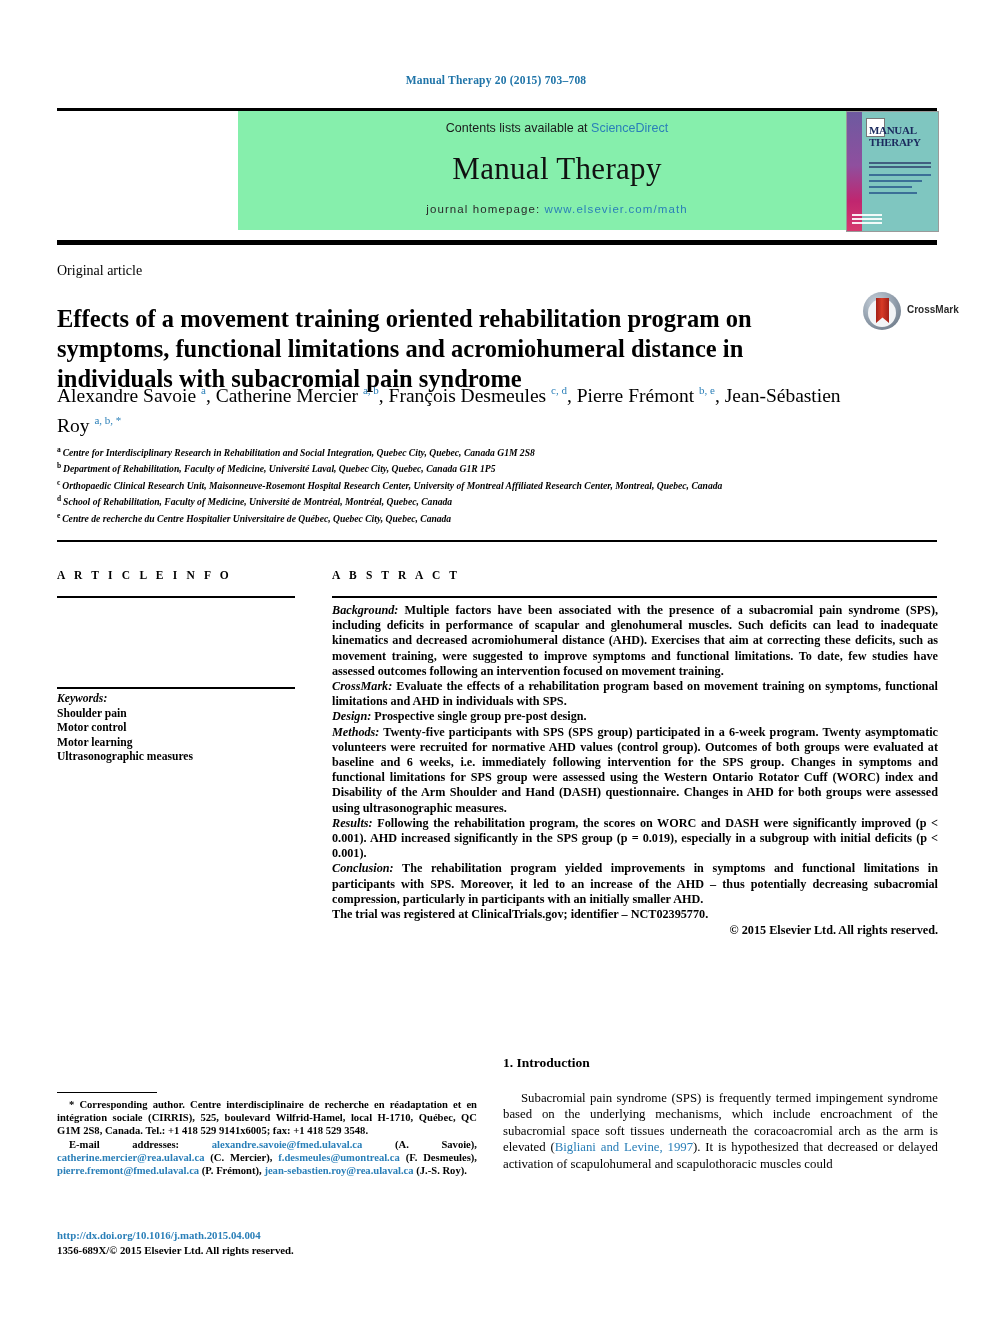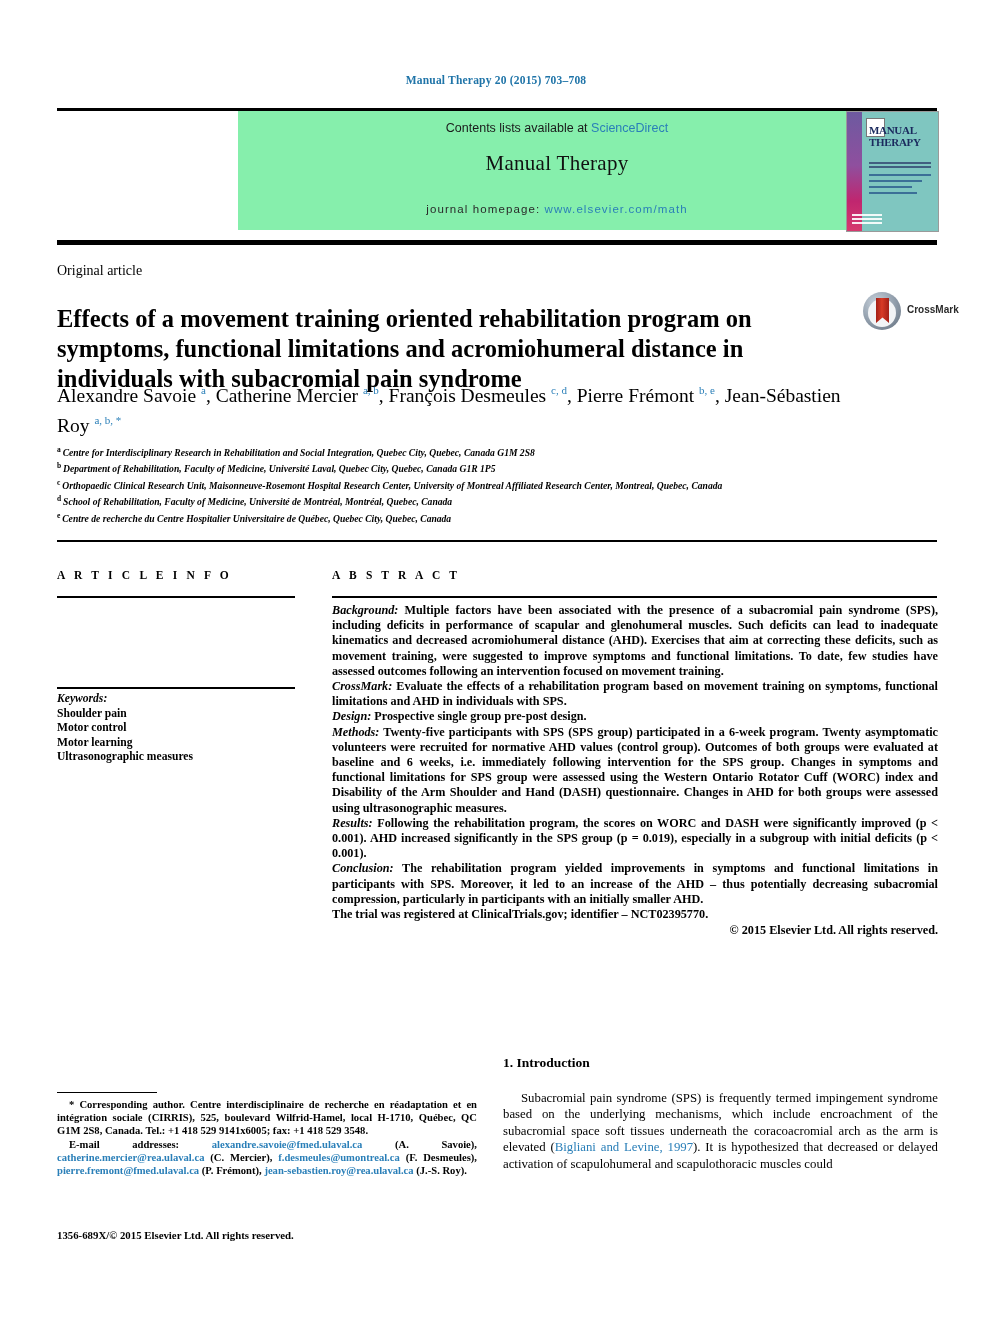"Manual Therapy" .journal-name { font-size: 21px -> 31px }
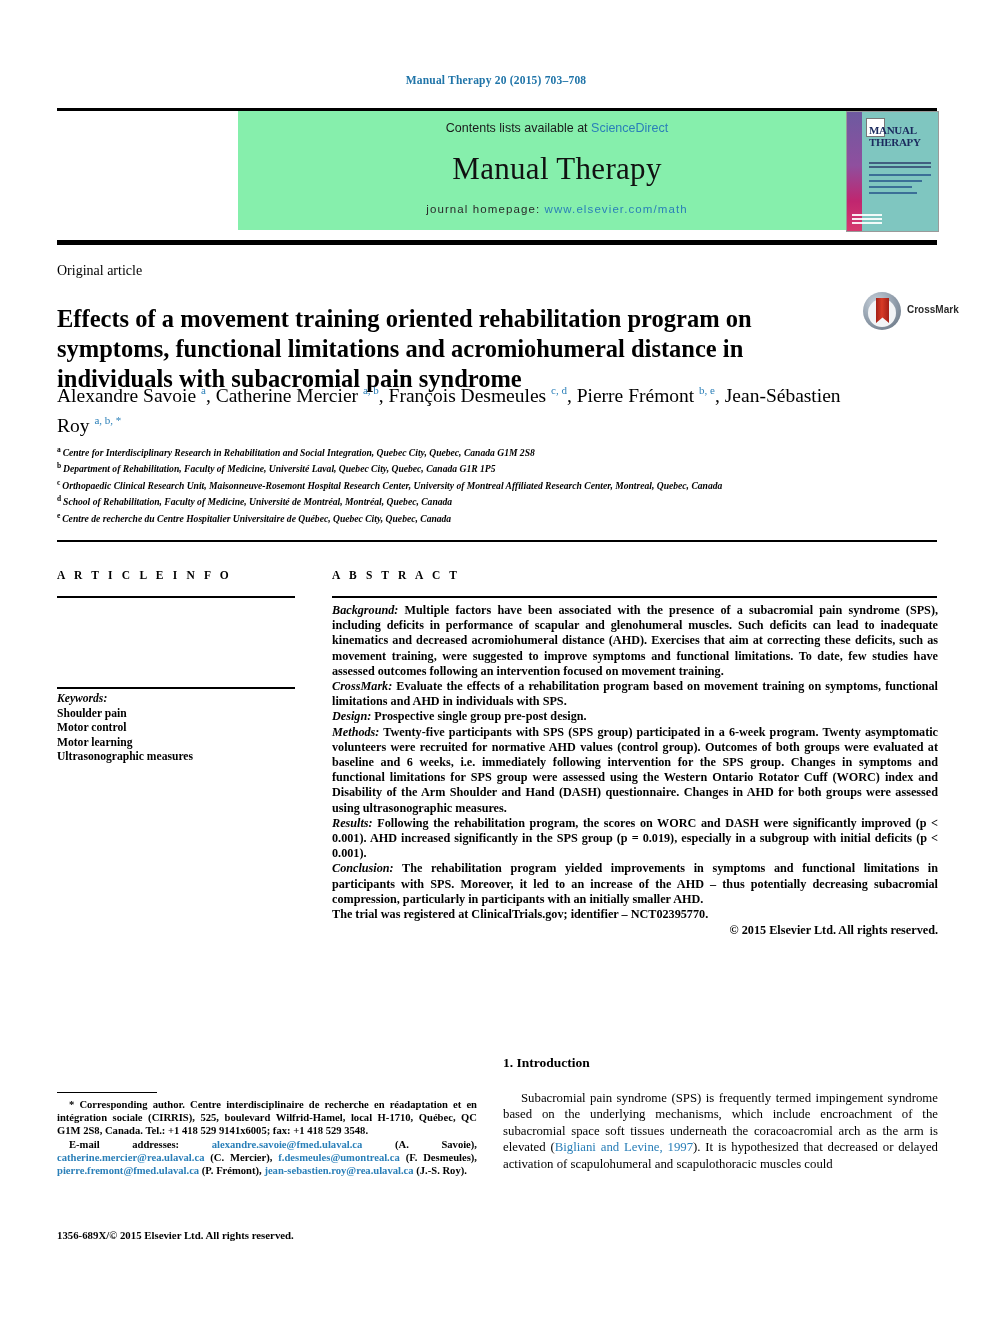"http://dx.doi.org/10.1016/j.math.2015.04" div.doi { html: none -> <div>http://dx.doi.org/10.1016/j.math.2015.04.004</div> }
